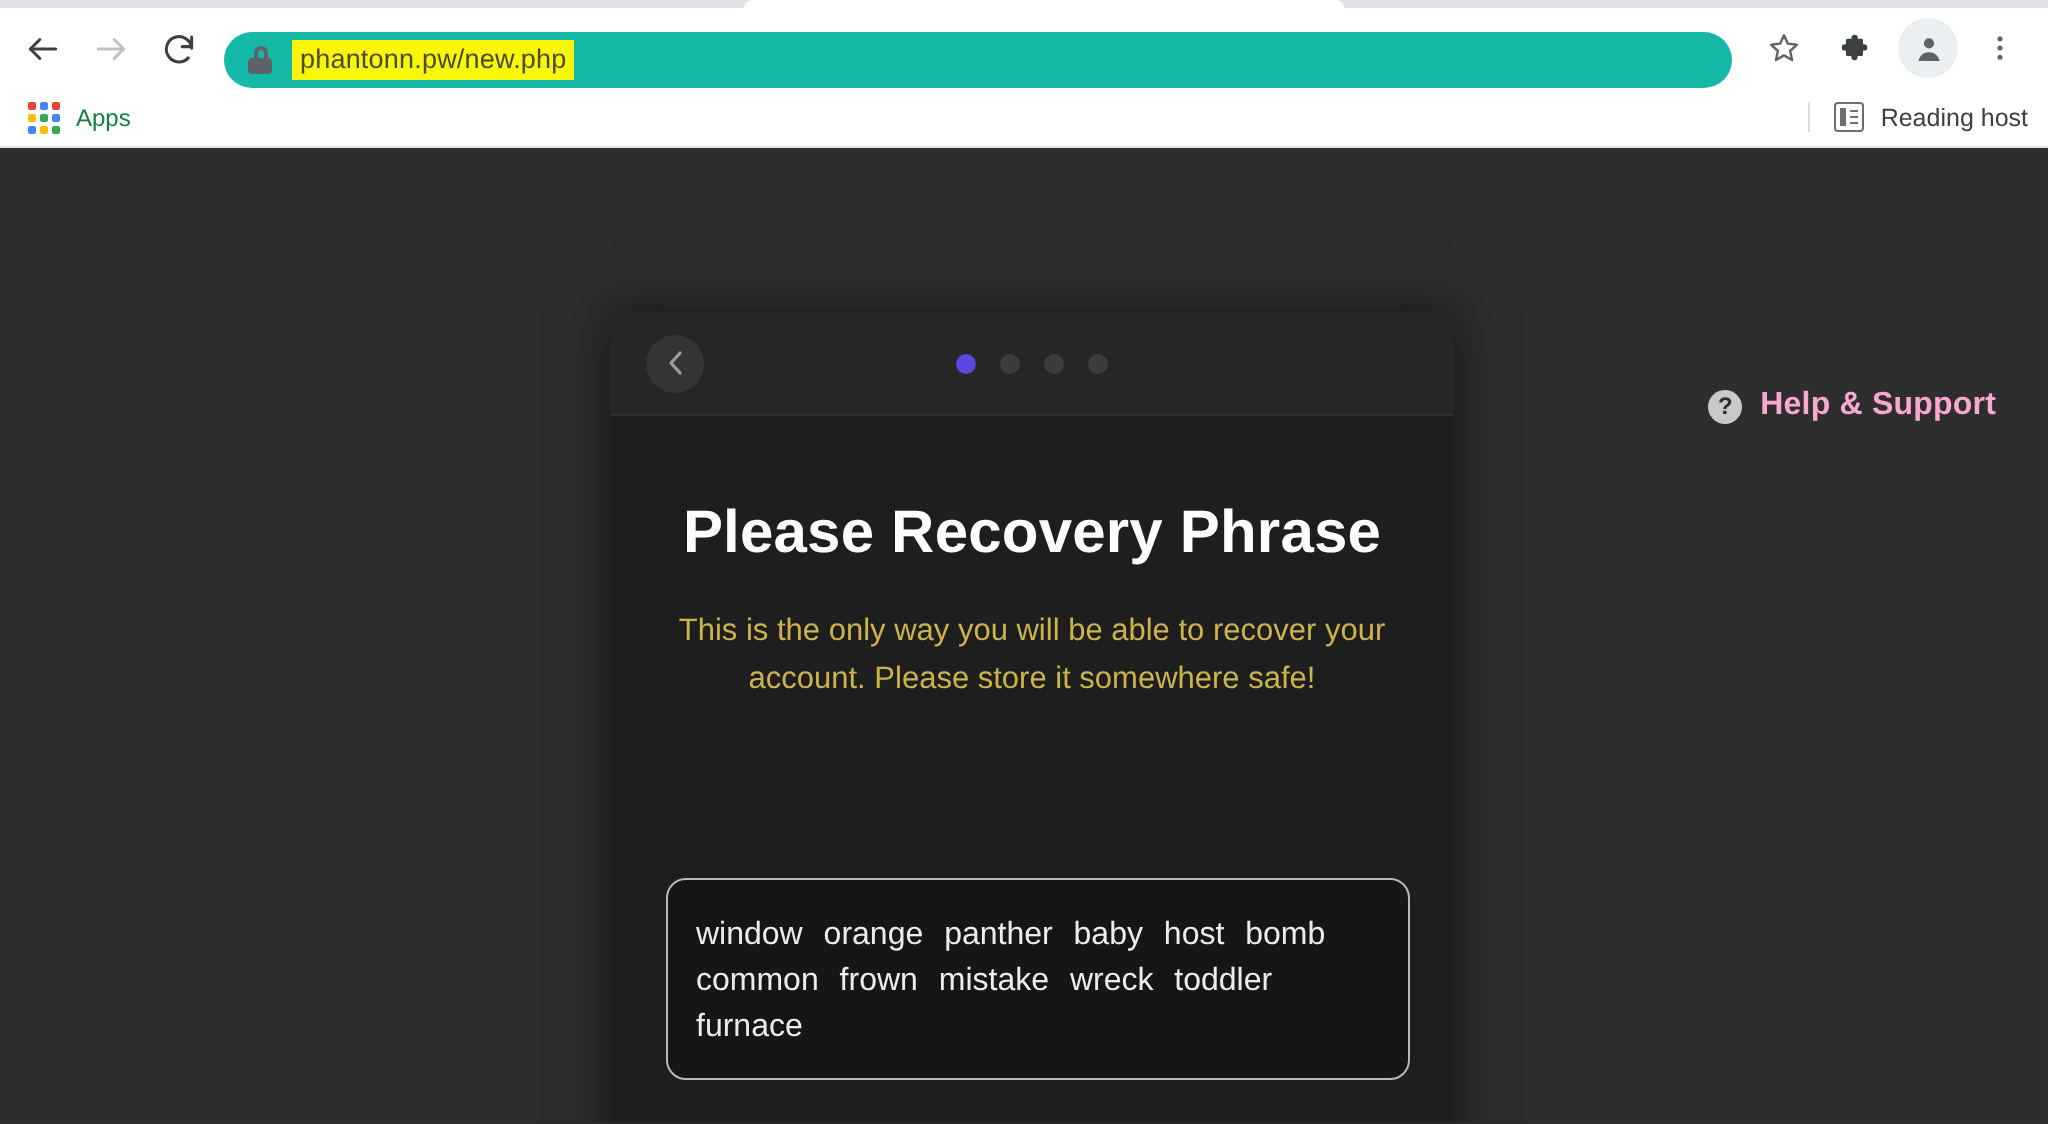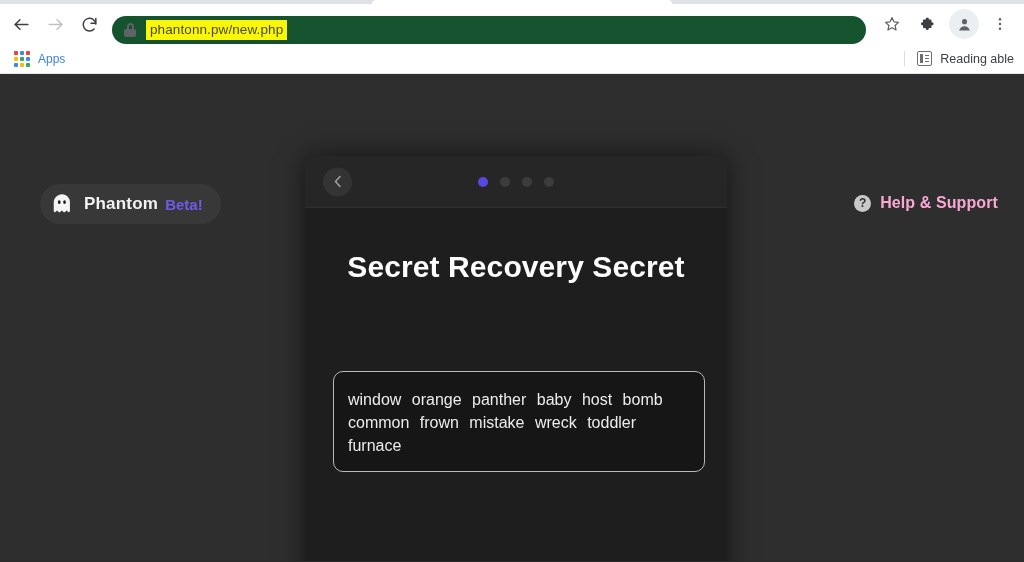"phantonn.pw/new.php" .omnibox { background: #14532d -> #14b8a6 }
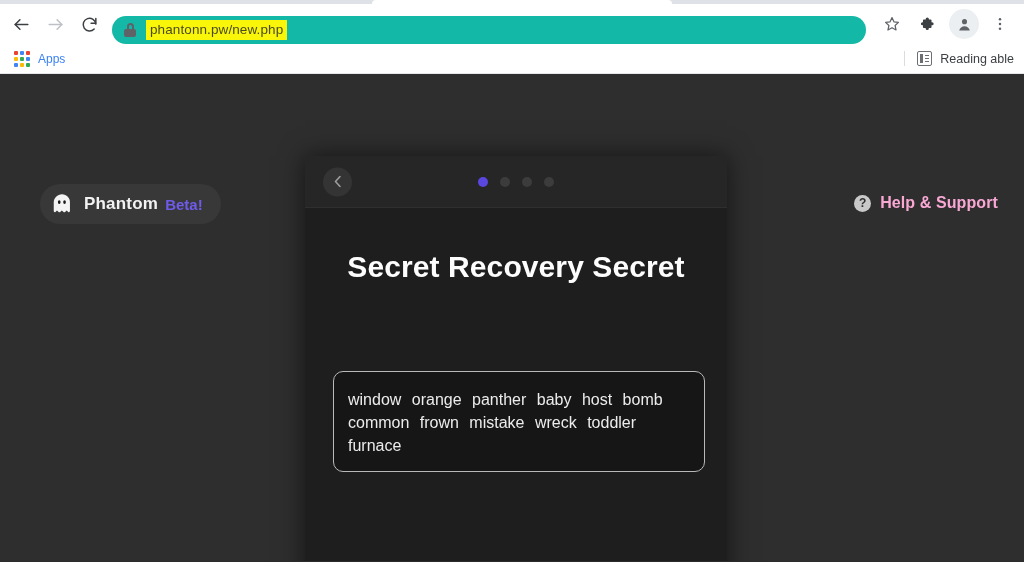"Apps" .apps-label { color: #3b82f6 -> #15803d }
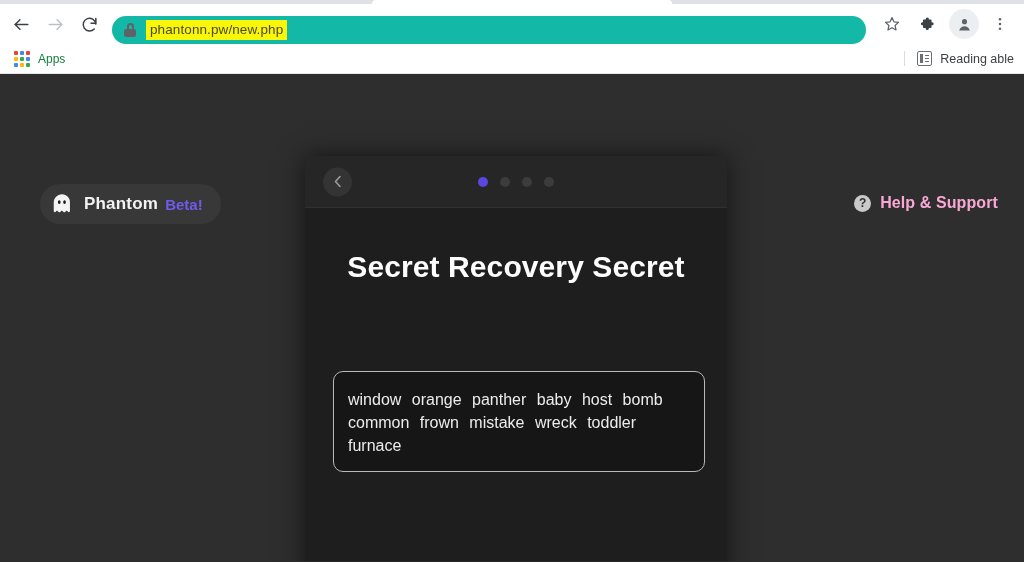"Reading able" span.rl-label { text: able -> host }
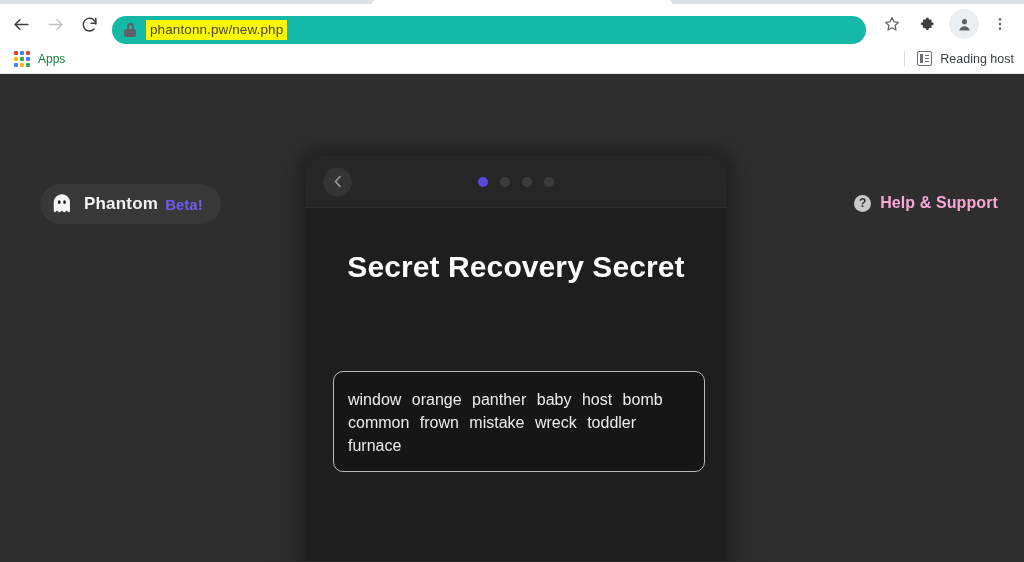"Phantom" div.phantom-badge { html: <div> <svg> <path></path> <ellipse></ellipse> <ellipse></ellipse> </svg> <span>Phantom</span> <span>Beta!</span> </div> -> none }
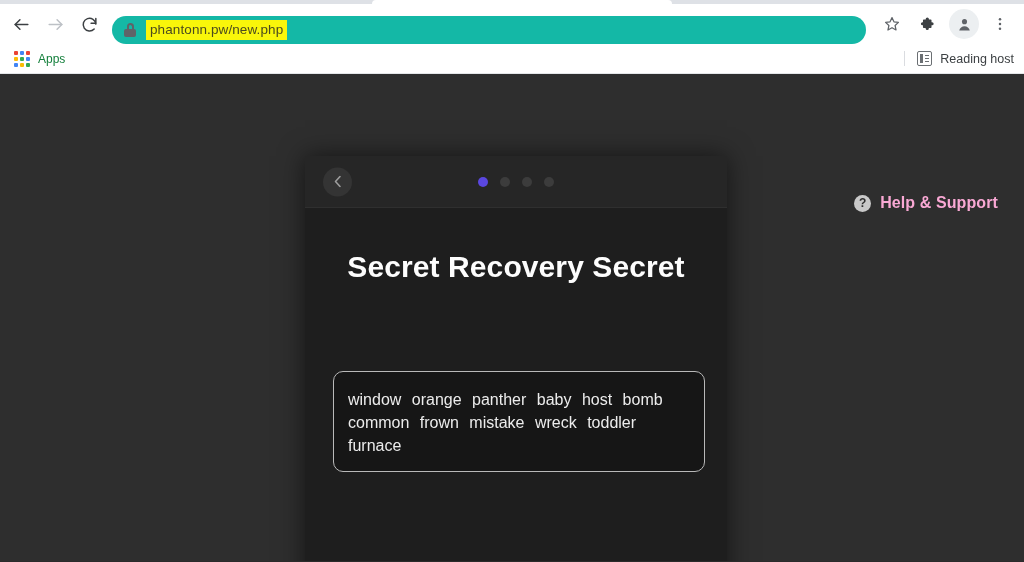"Secret Recovery Secret" div.title { text: Secret Recovery Secret -> Please Recovery Phrase }
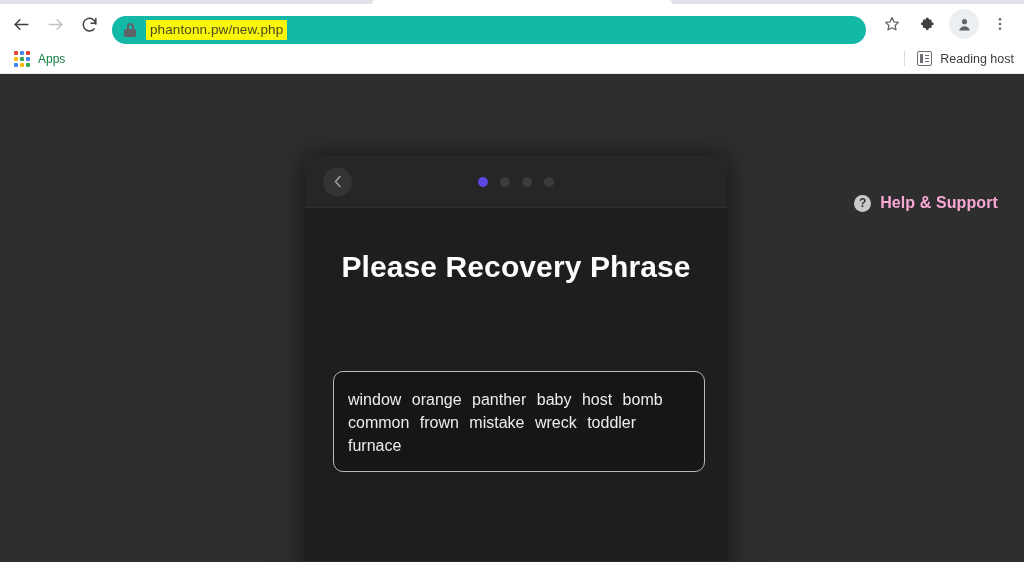"This is the only way" div.warning { html: none -> <div>This is the only way you will be able to recover your account. Please store it somewhere safe!</div> }
